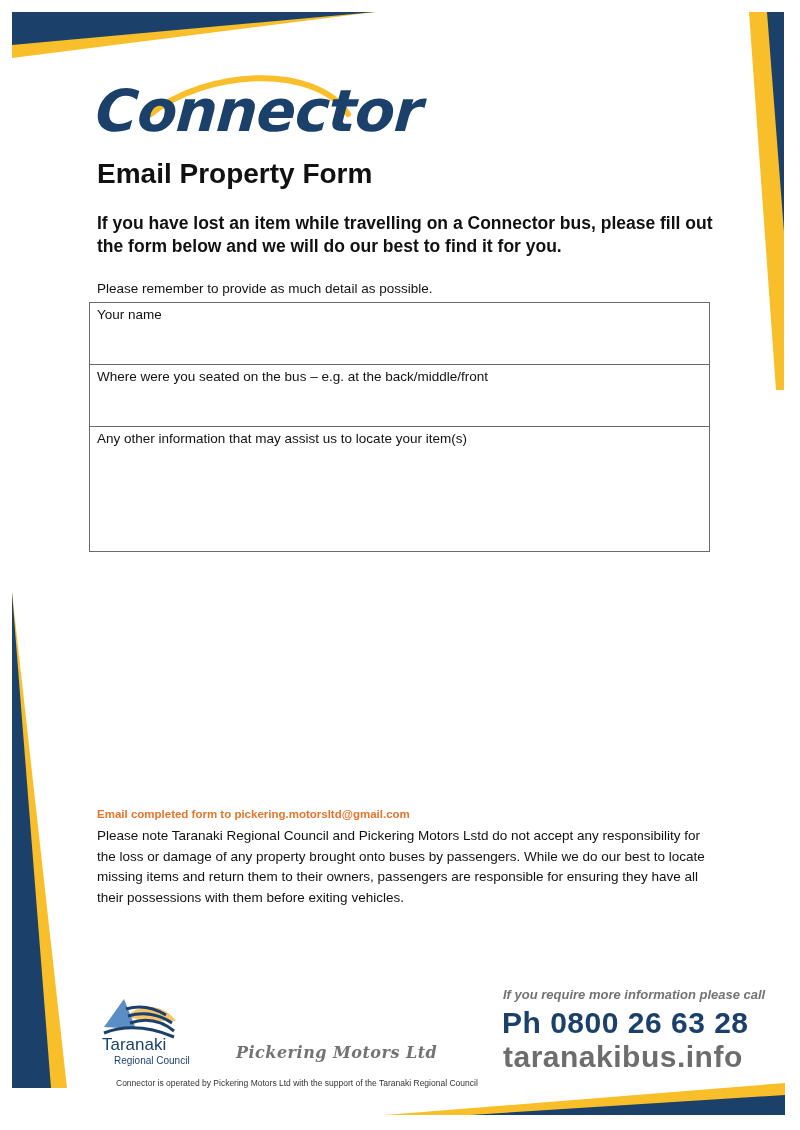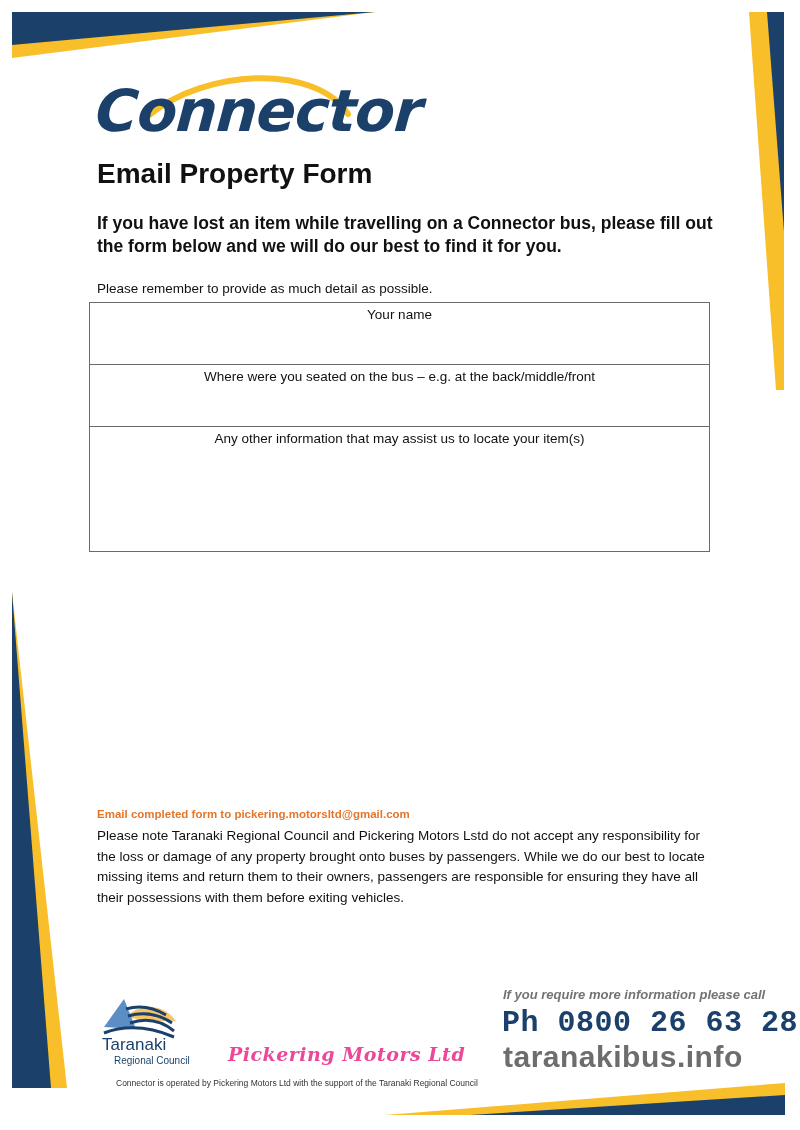"Your name" .form-row .label { text-align: center -> none }
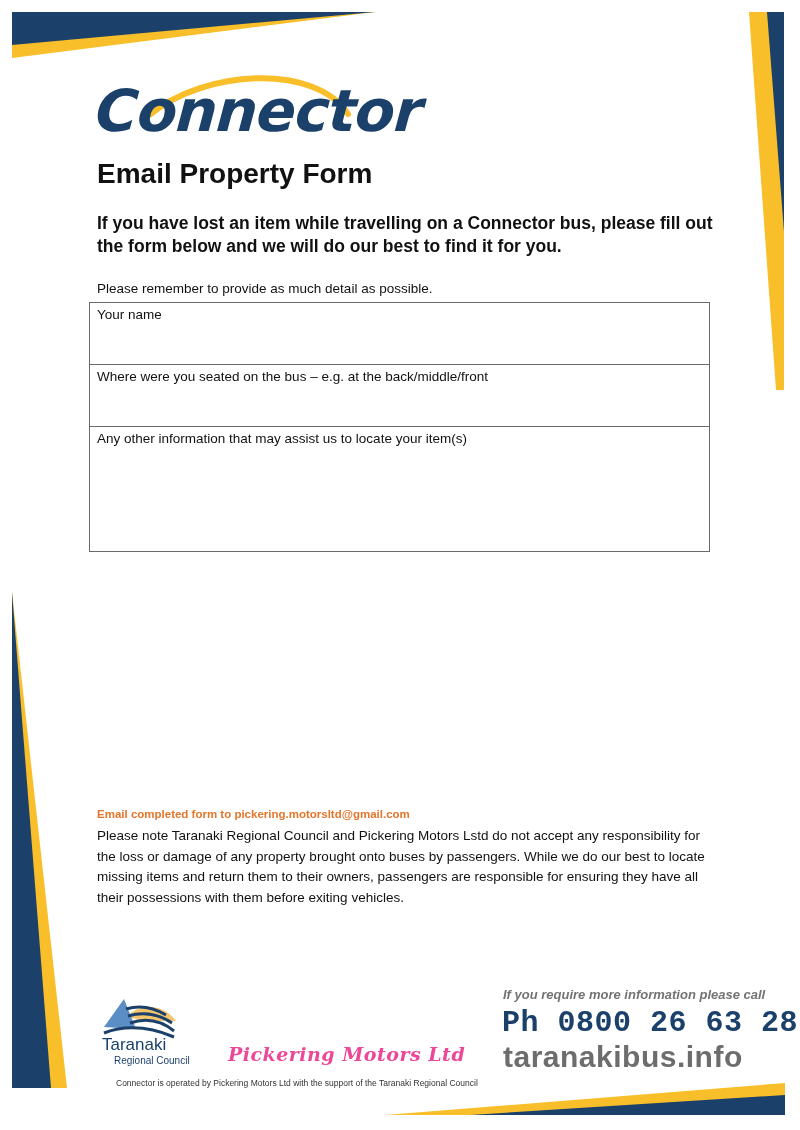"Ph 0800 26 63 28" .phone { font-family: Liberation Mono, monospace -> none }
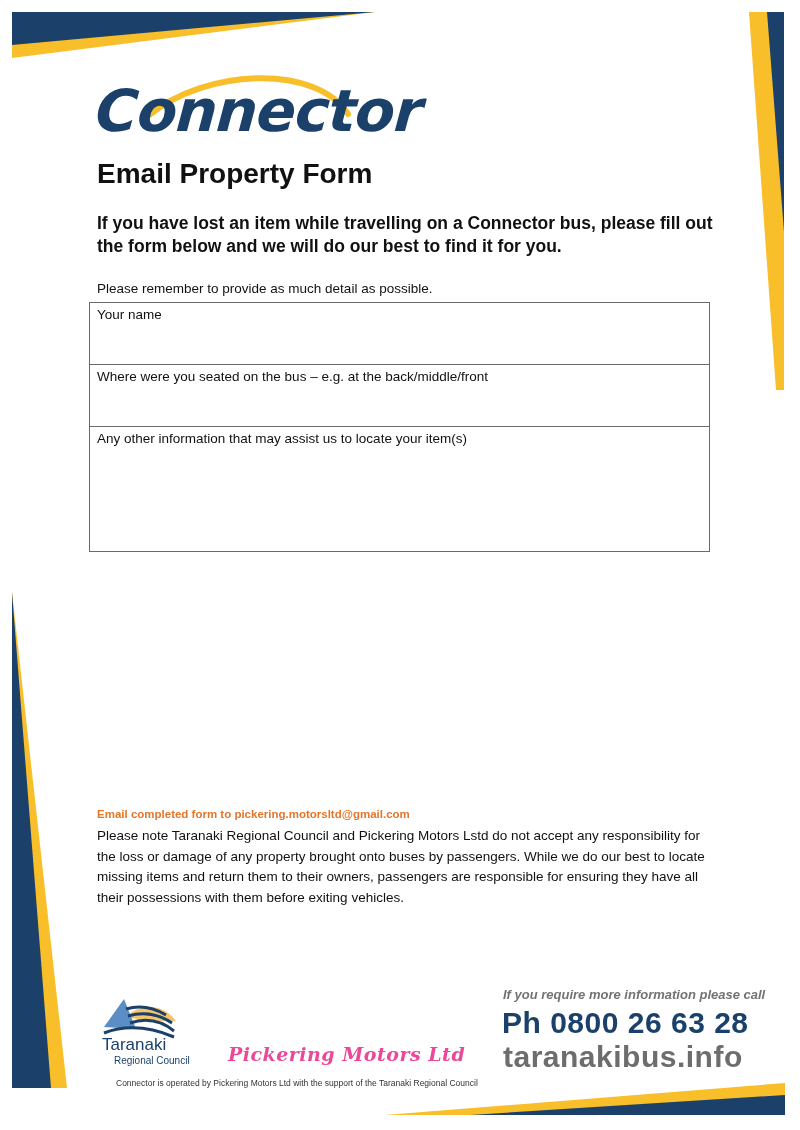"Pickering Motors Ltd" .pickering { color: #ec4899 -> #737373; font-size: 19px -> 16px; left: 228px -> 236px }
